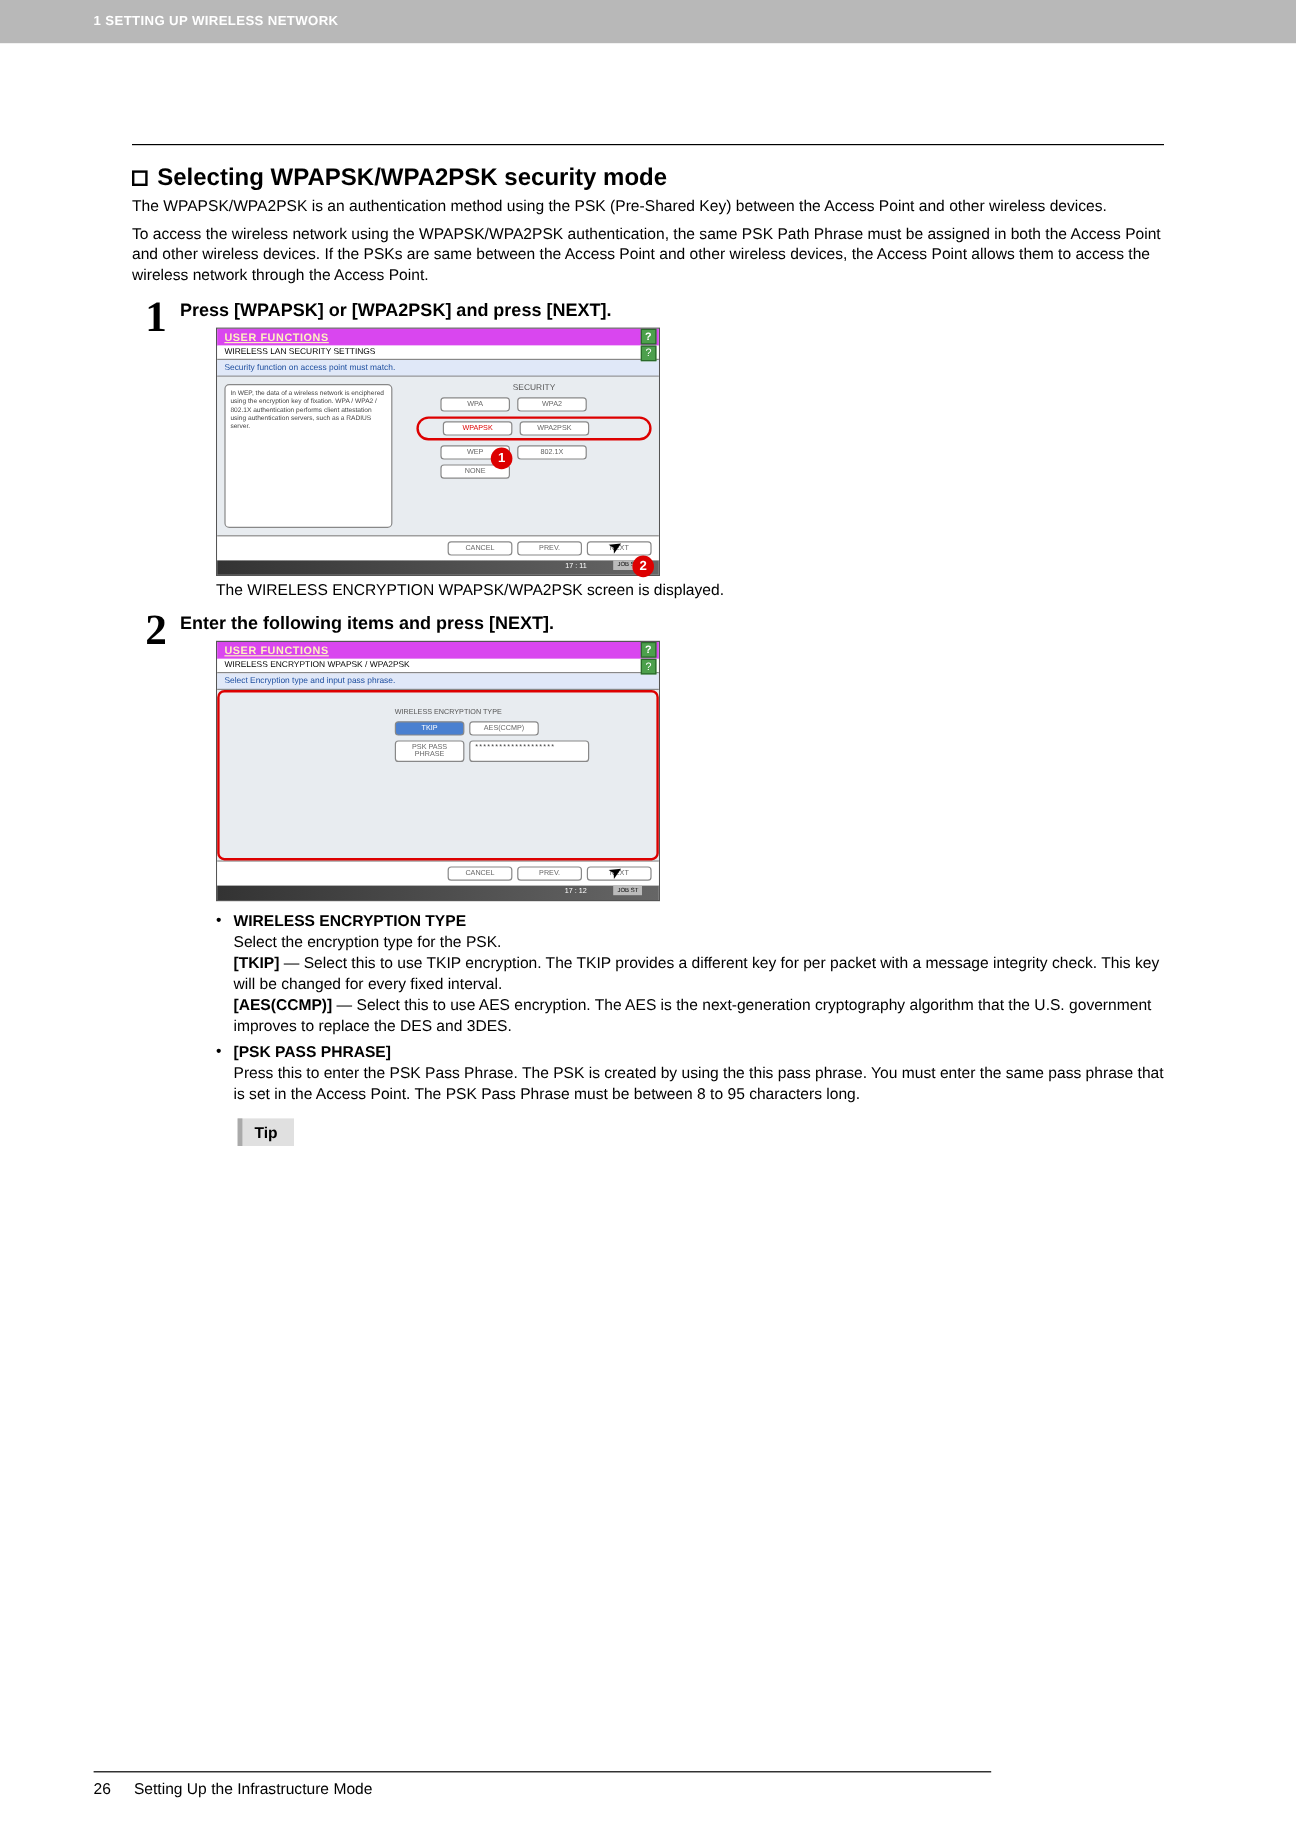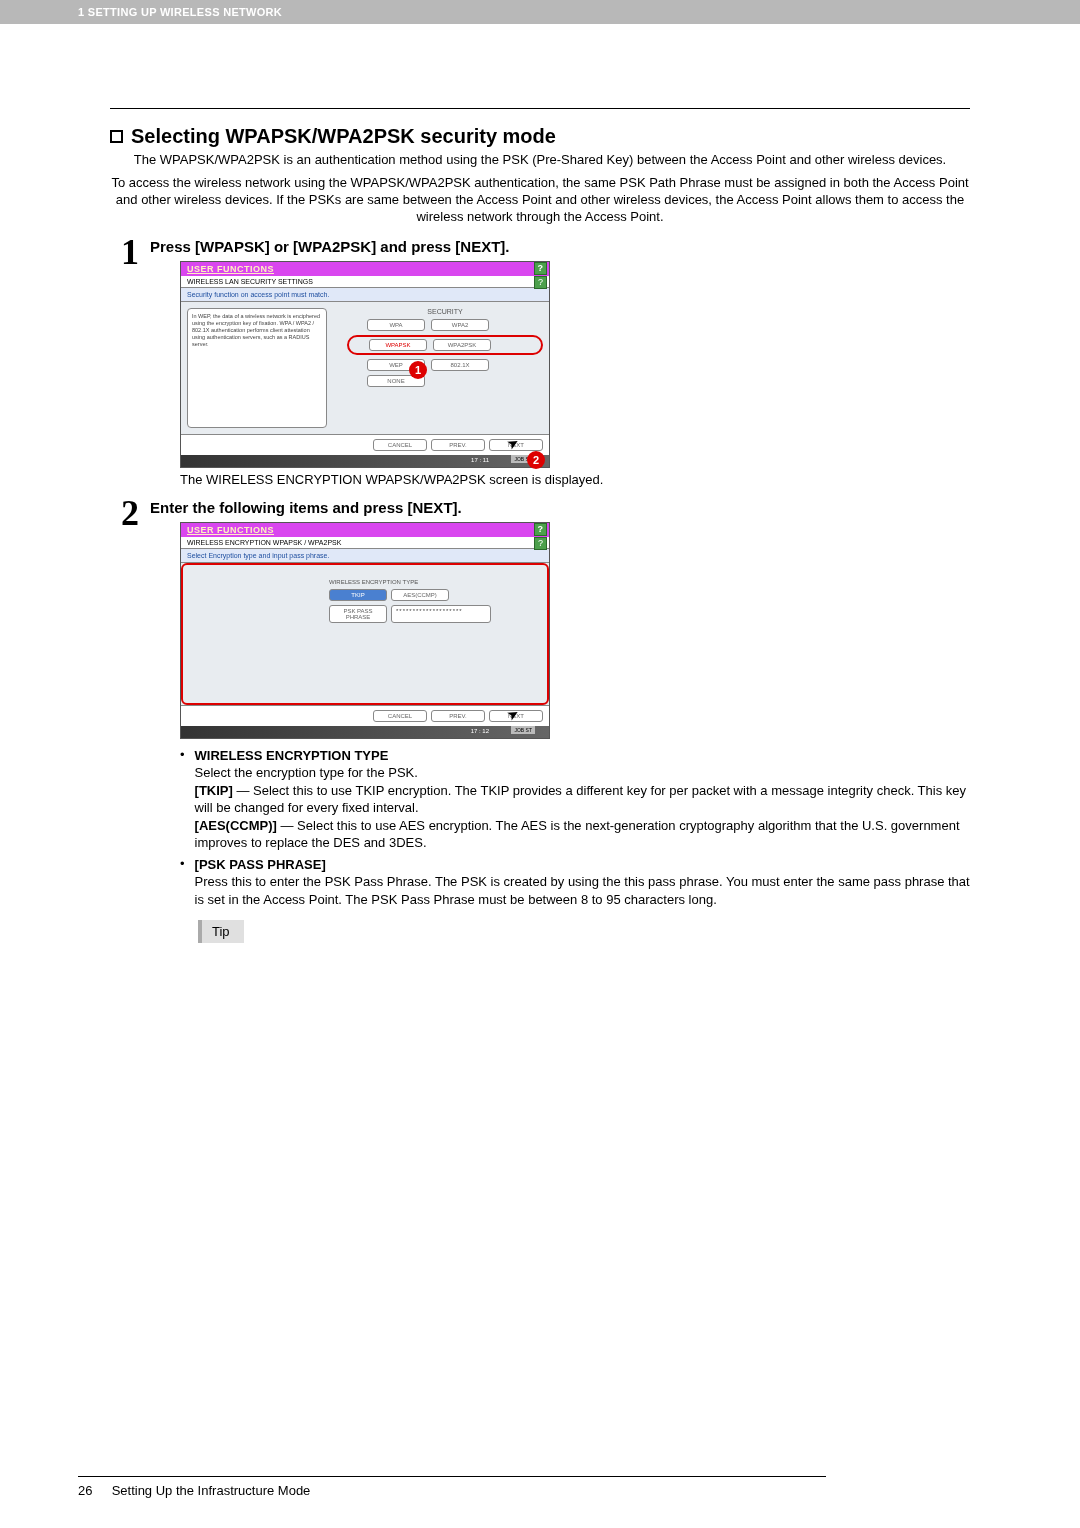"1 SETTING UP WIRELESS NETWORK" .header-bar { height: 24px -> 36px }
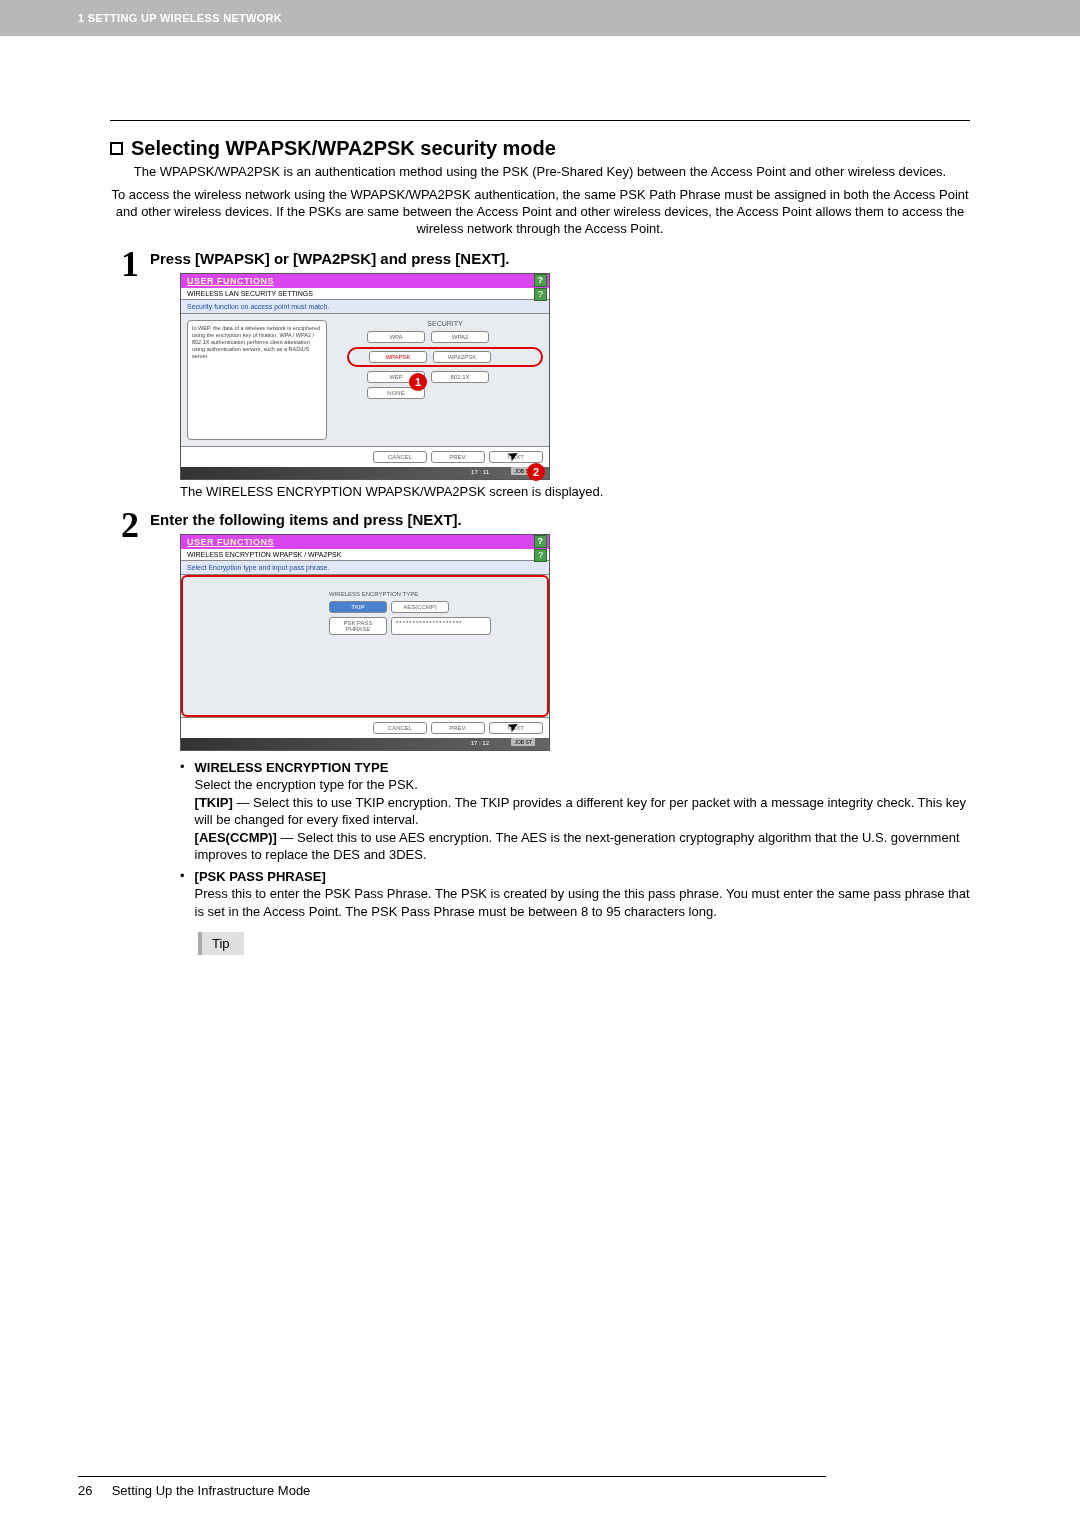"The WPAPSK/WPA2PSK is an authentication" .intro-text { text-align: center -> none }
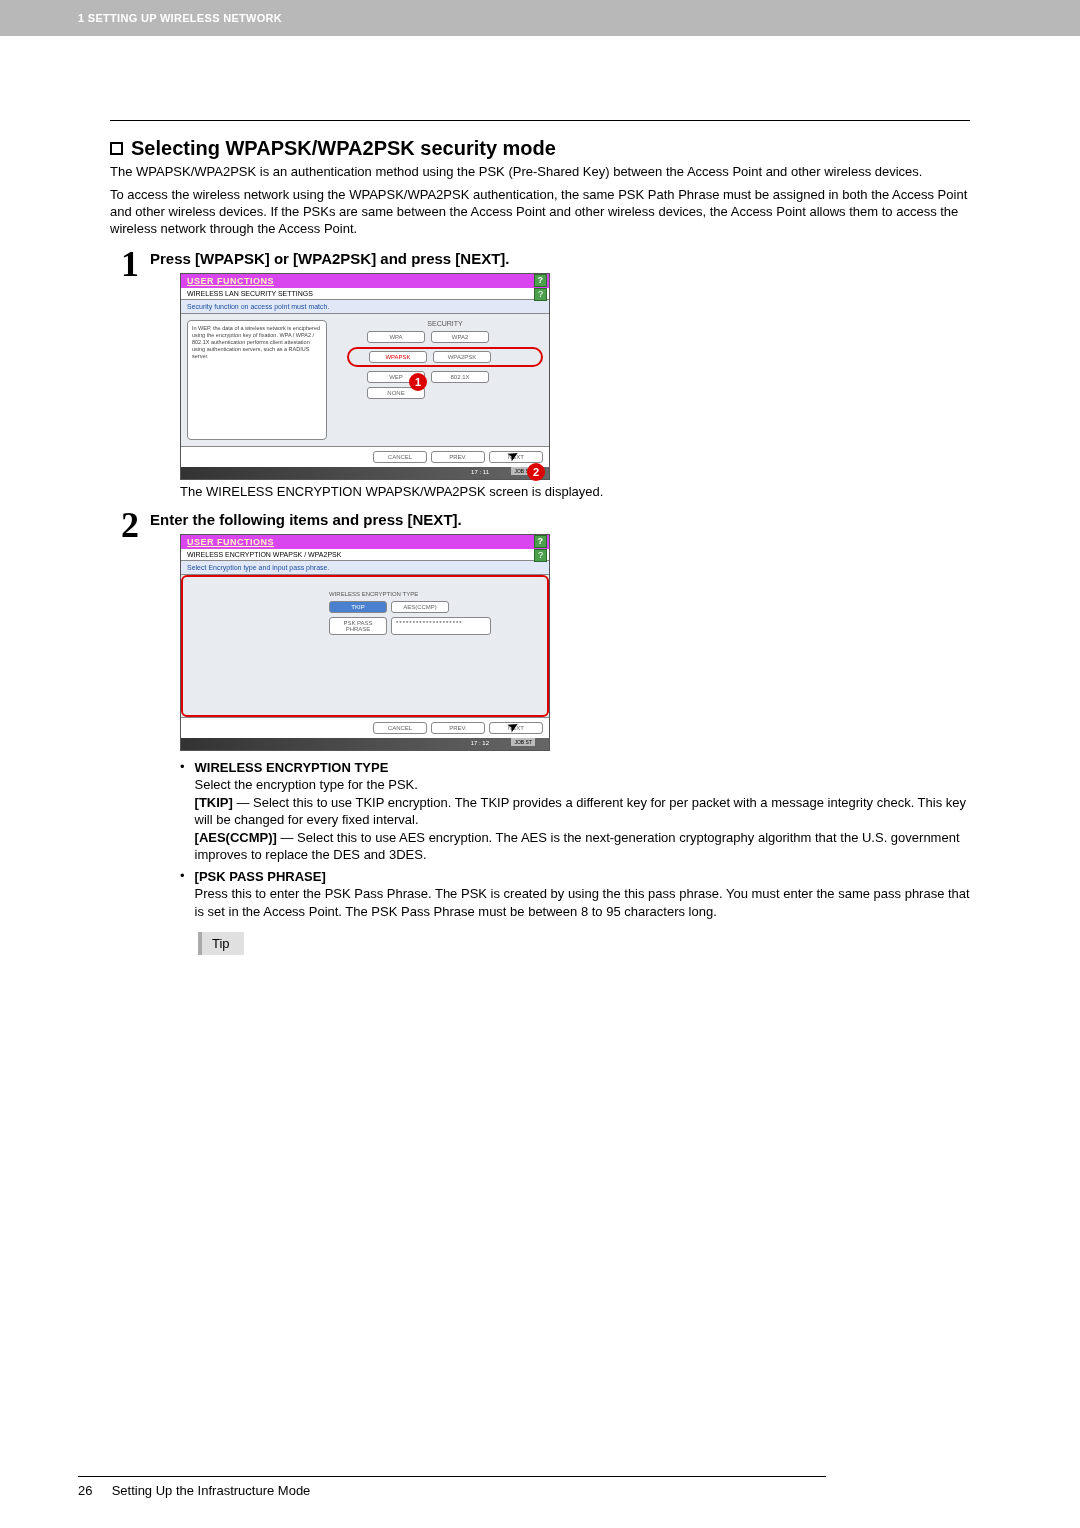"Tip" .tip-box { font-weight: none -> bold }
